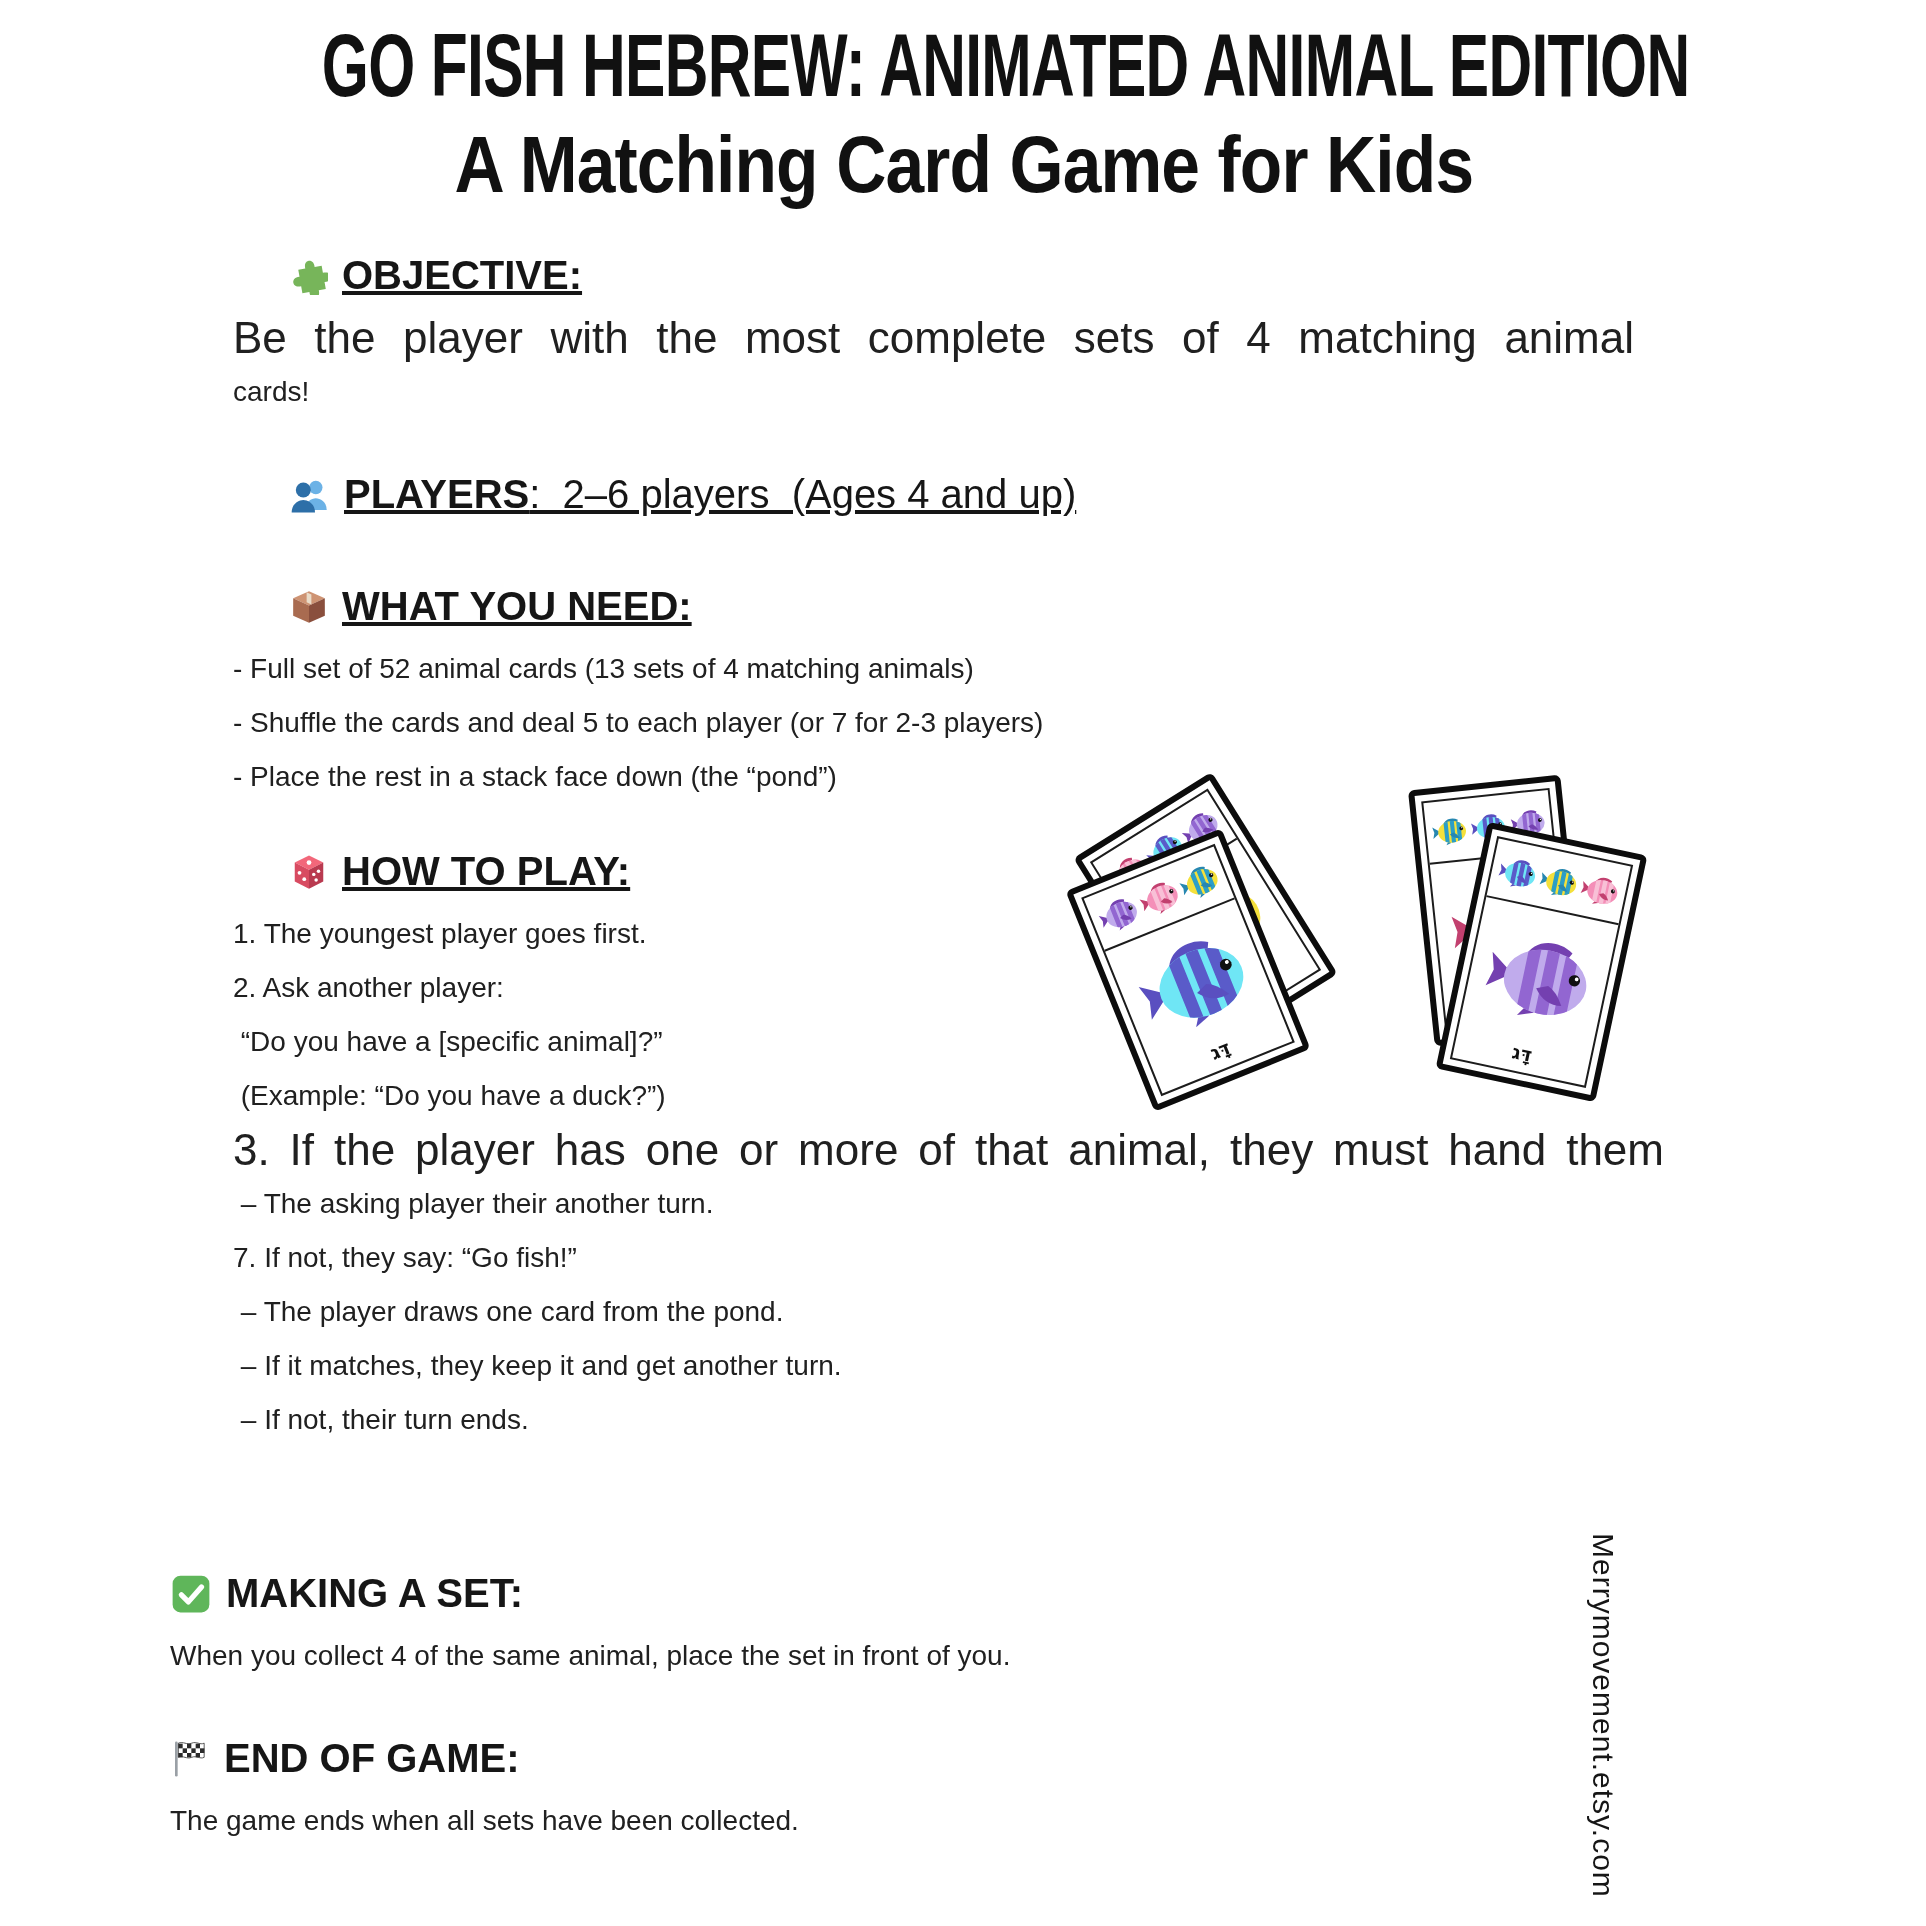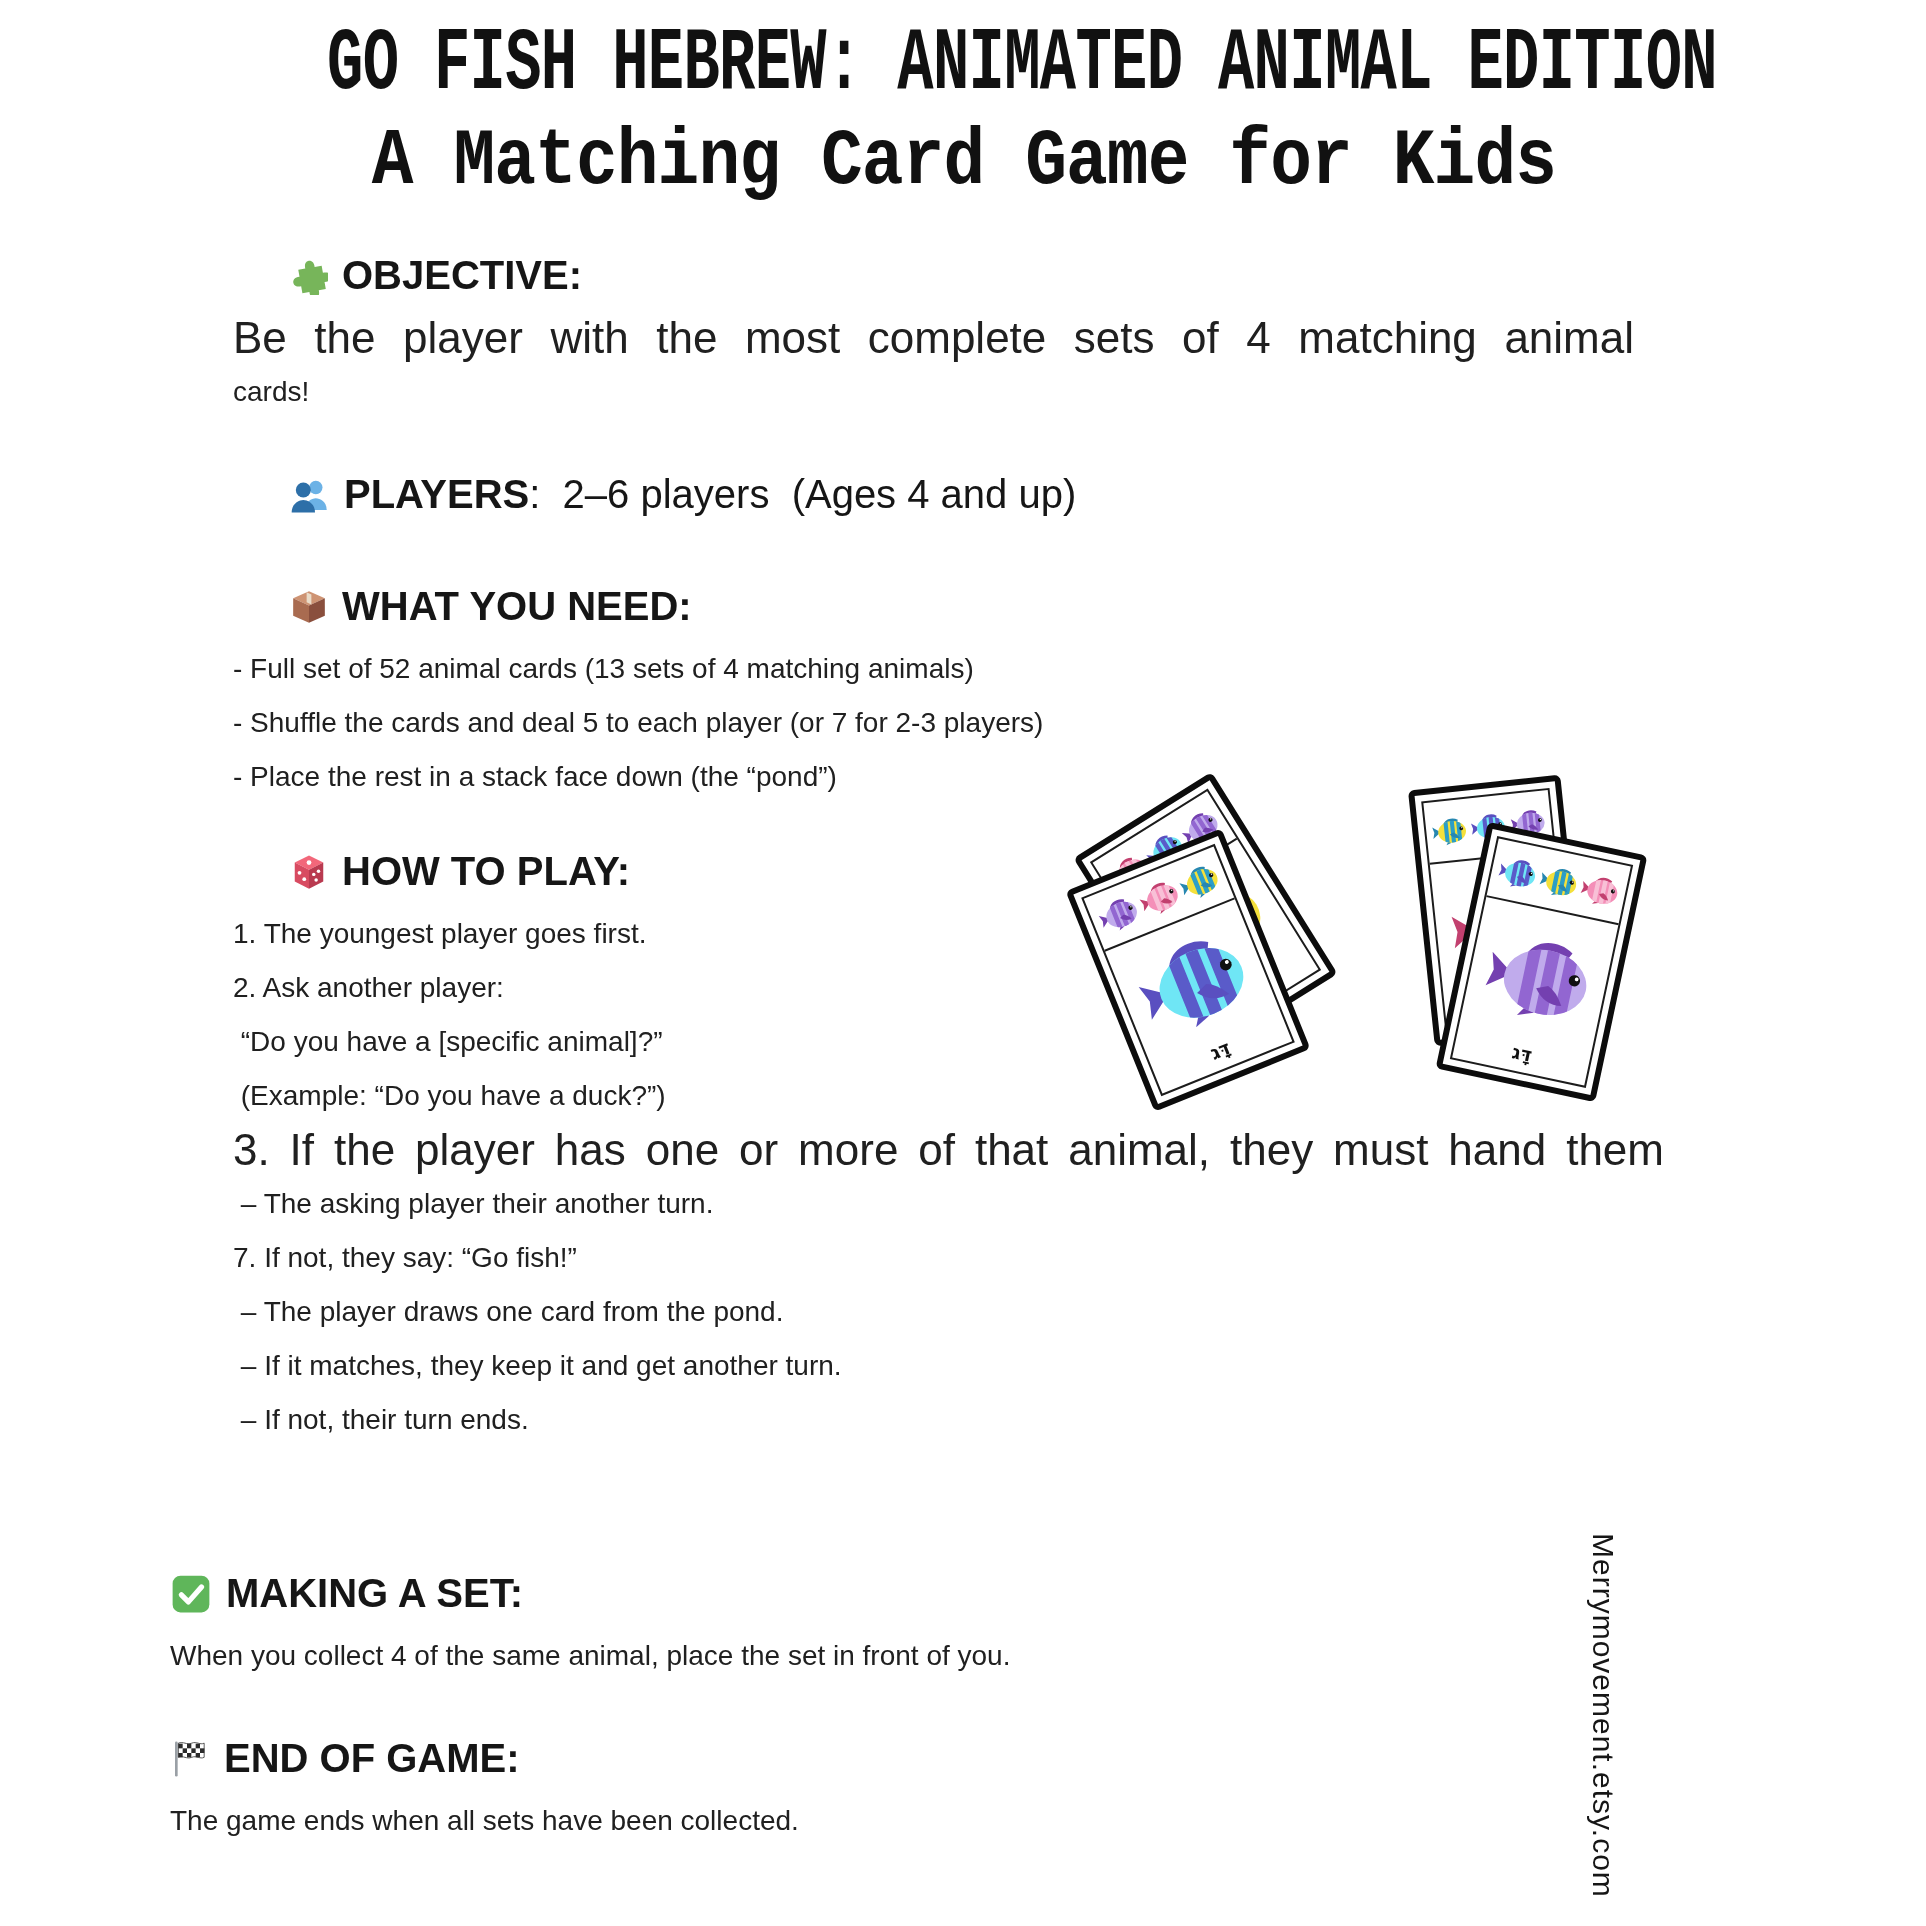"GO FISH HEBREW: ANIMATED ANIMAL" .title-wrap { font-family: Liberation Mono, monospace -> none }
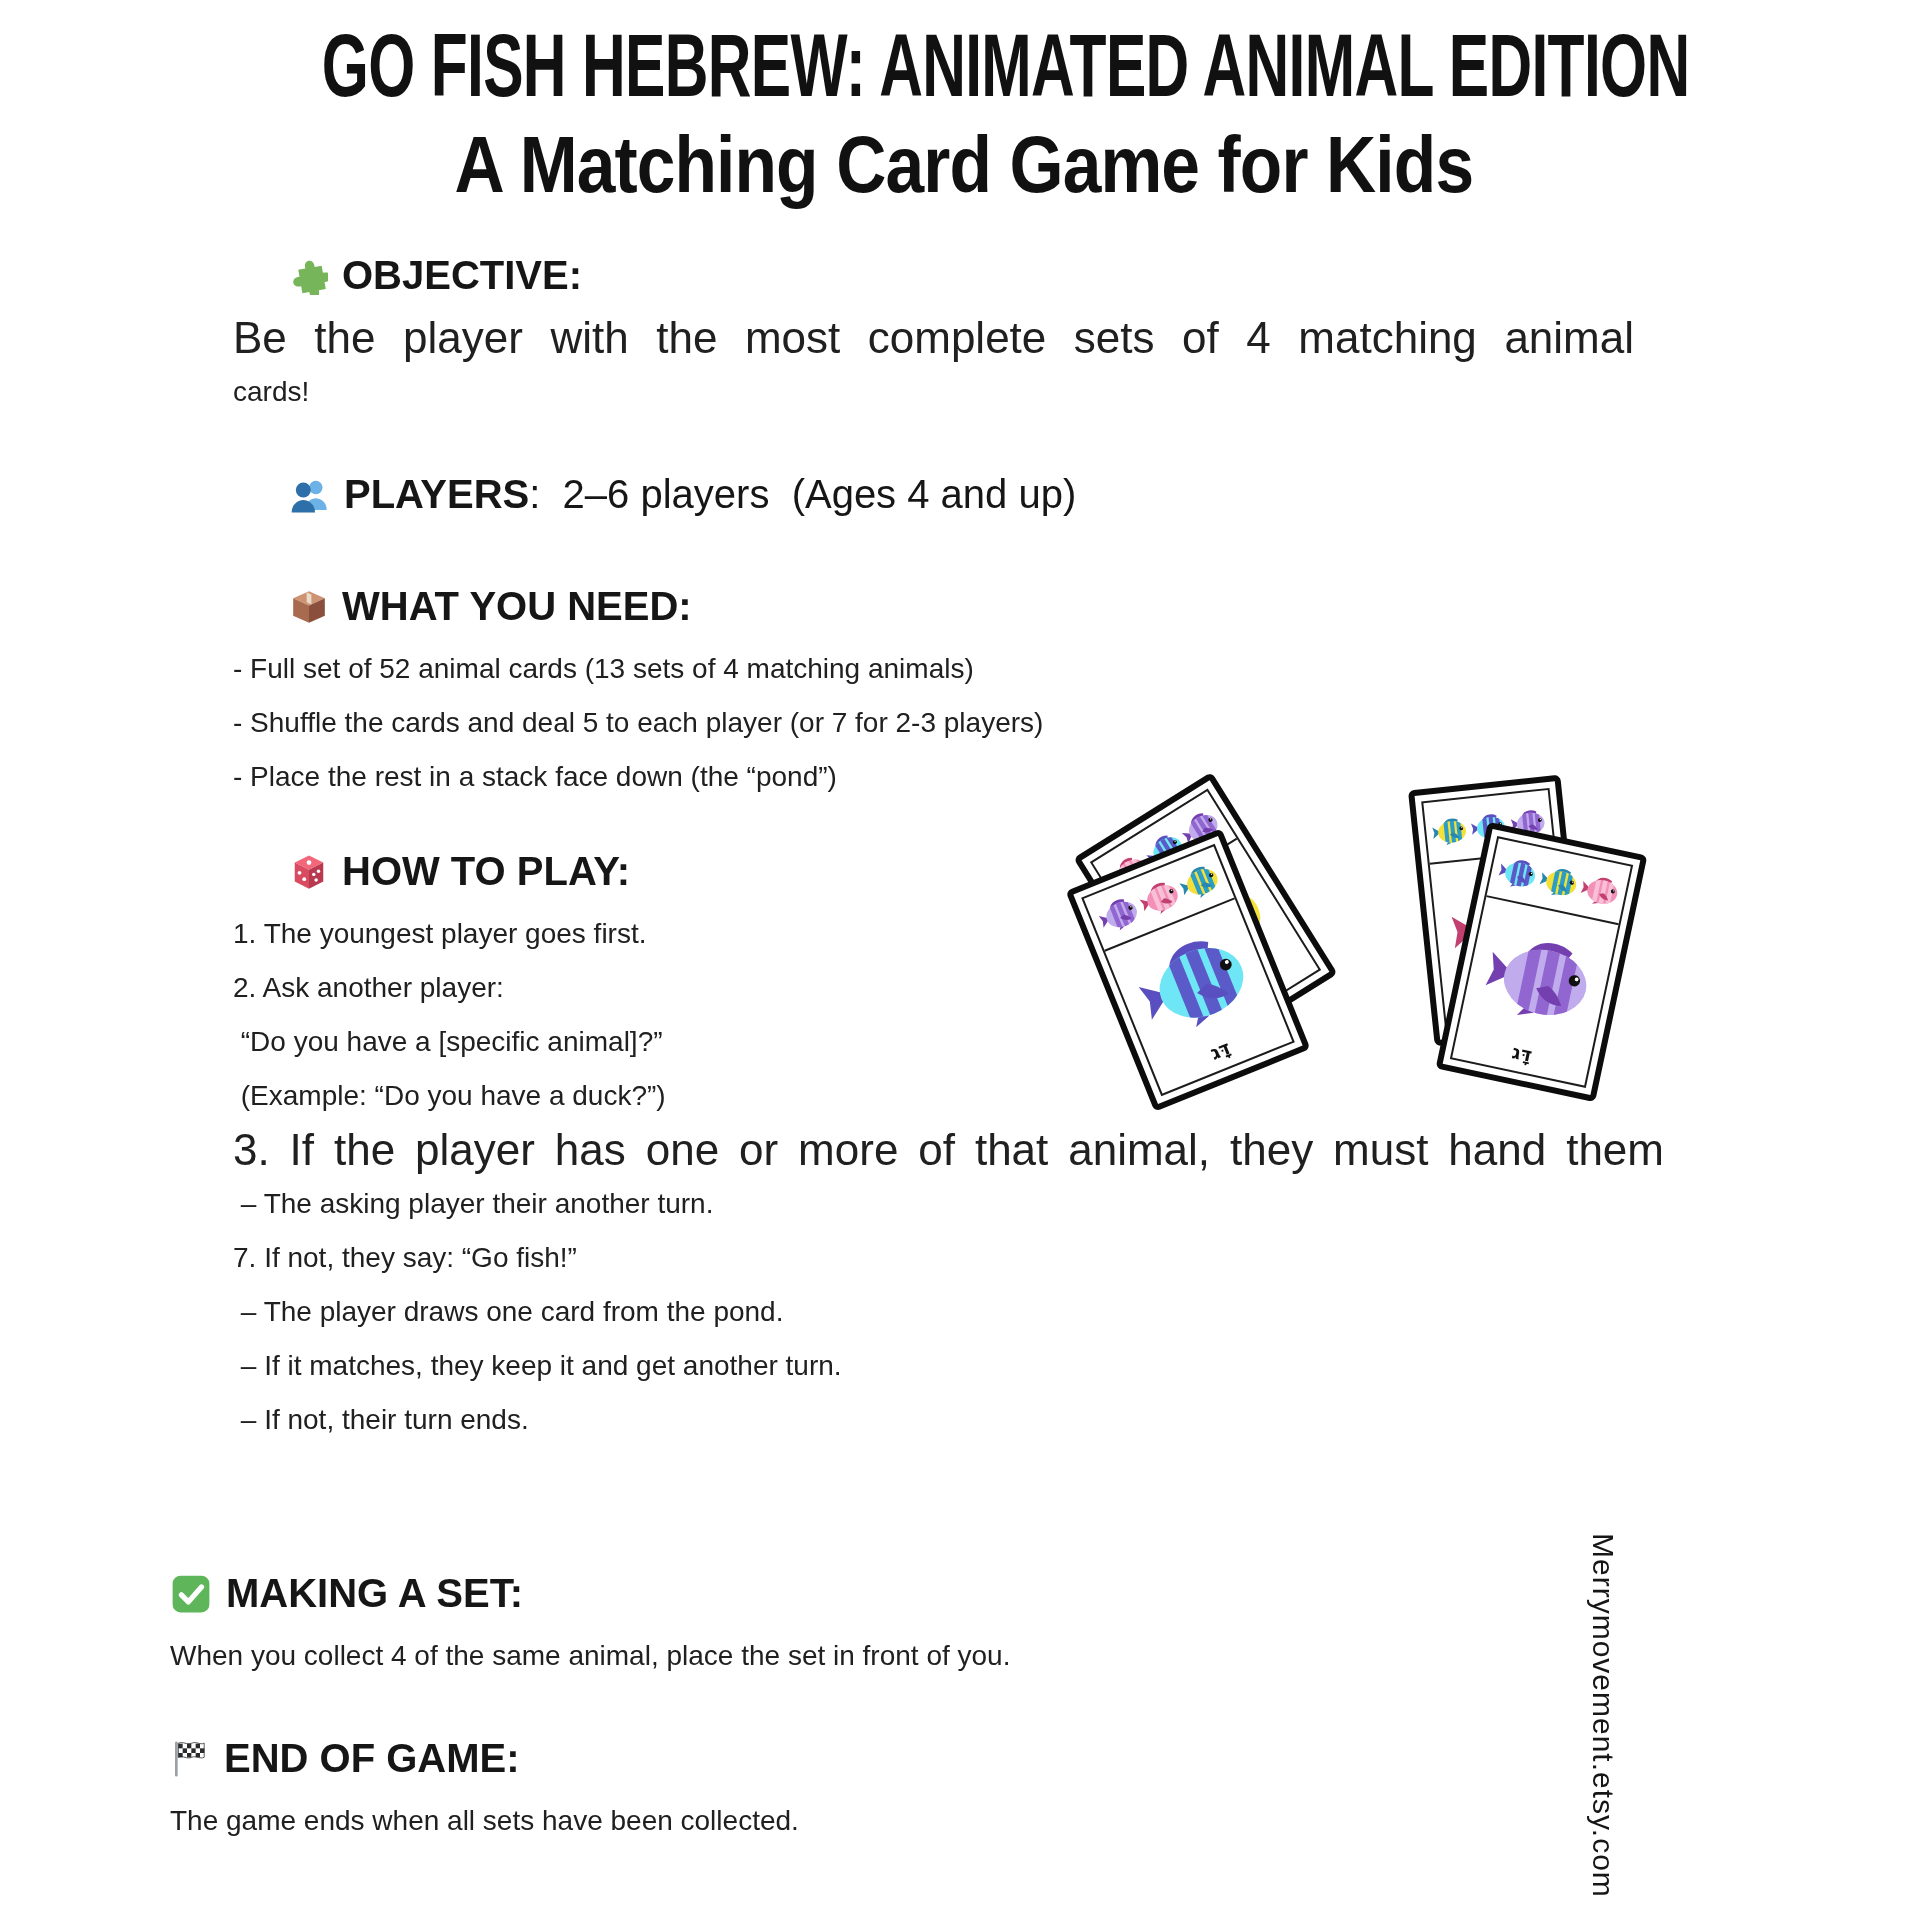"OBJECTIVE:" .indent { text-decoration: none -> underline }
